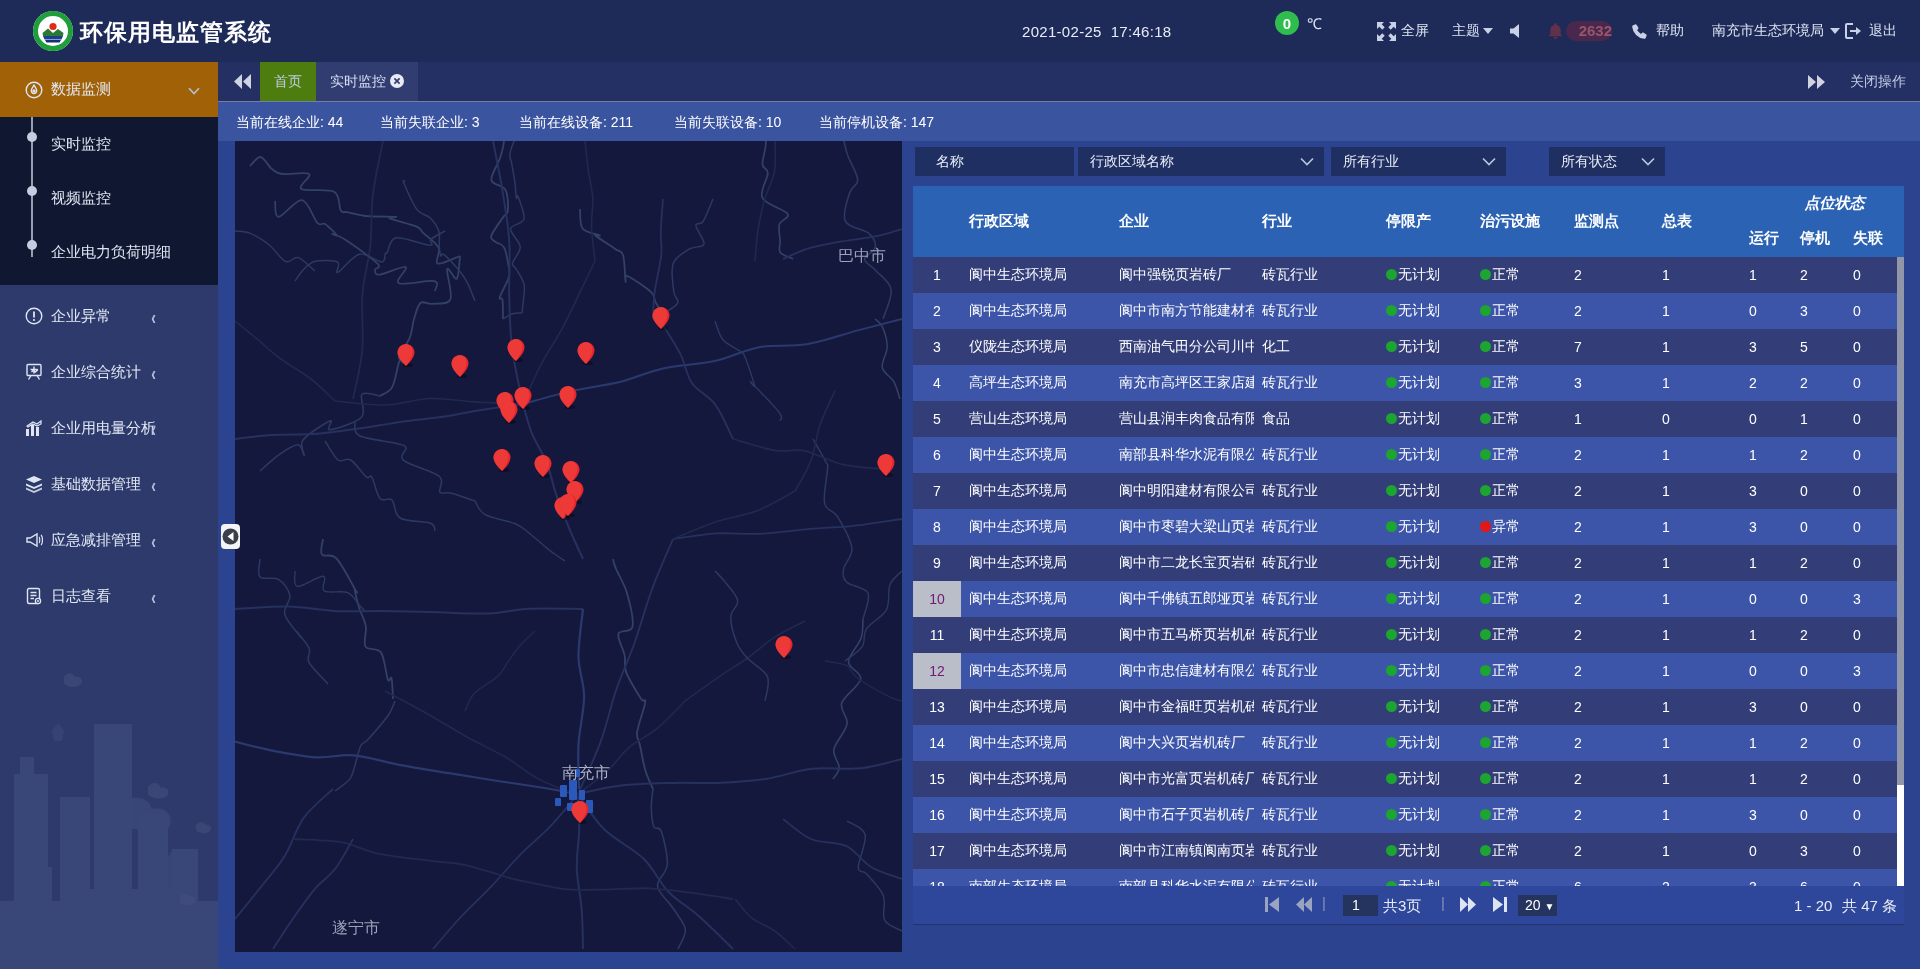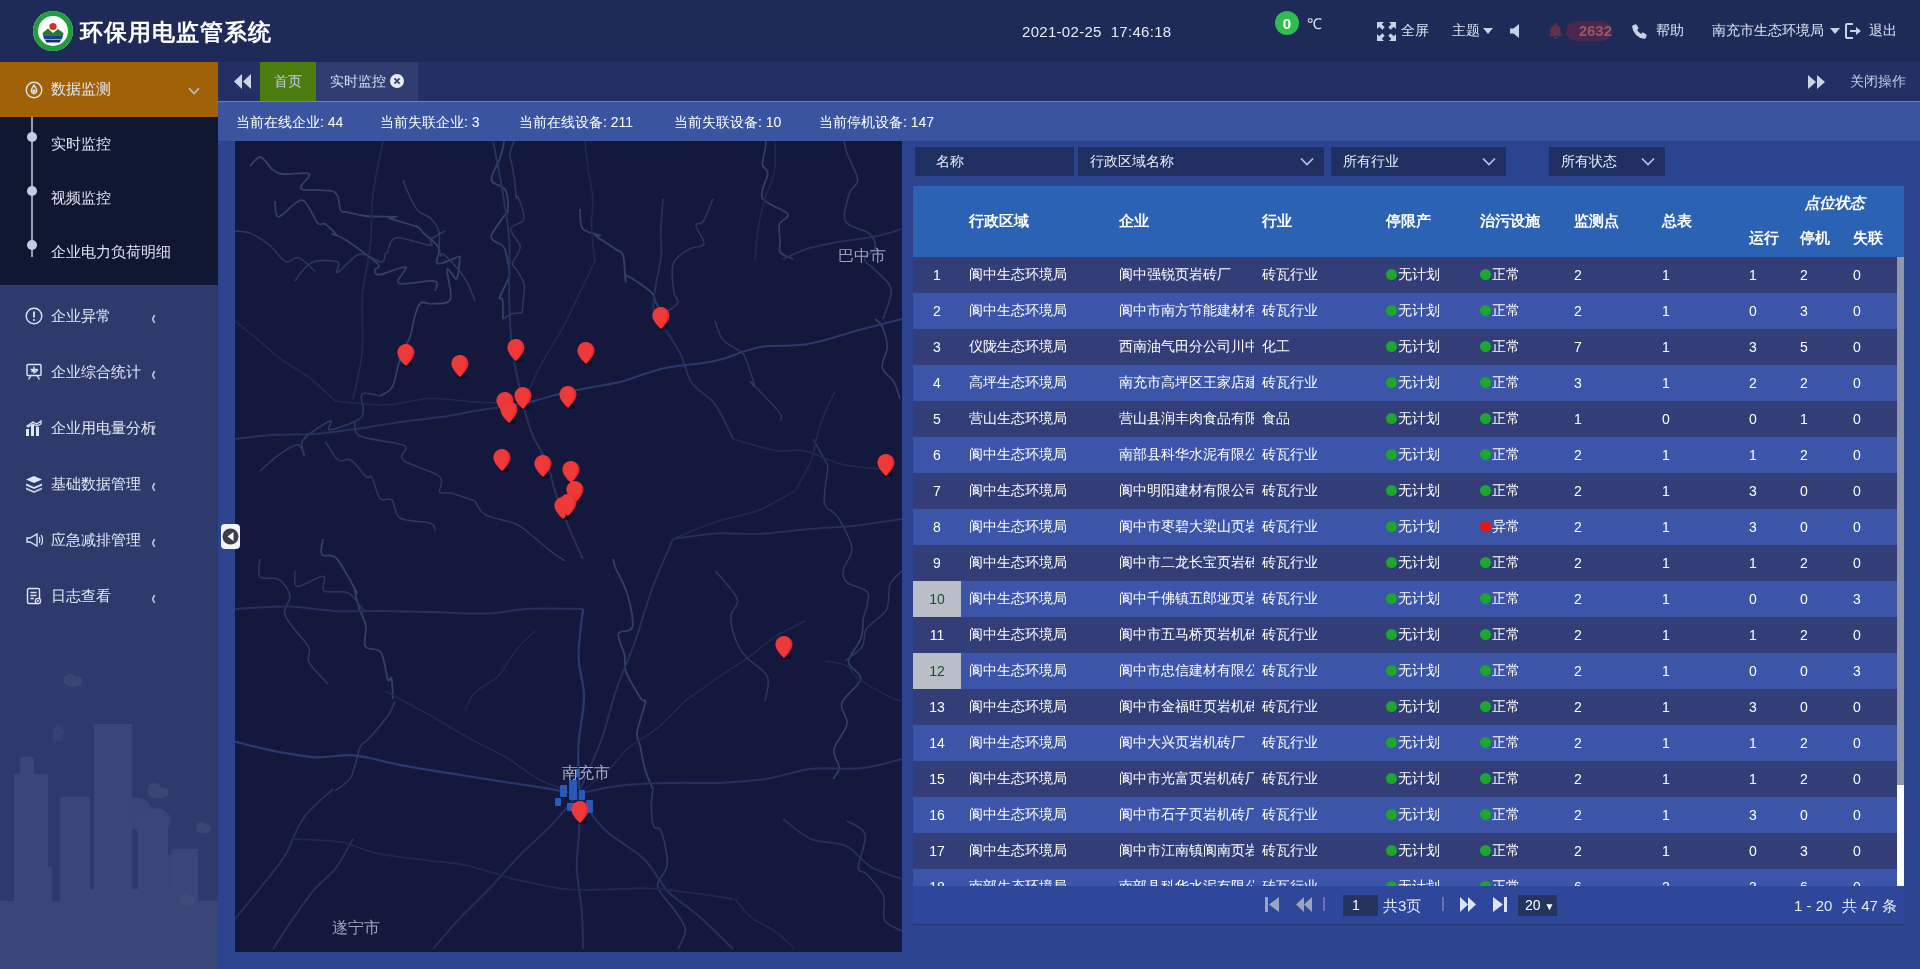"10" .graycell { color: #14532d -> #701a75 }
